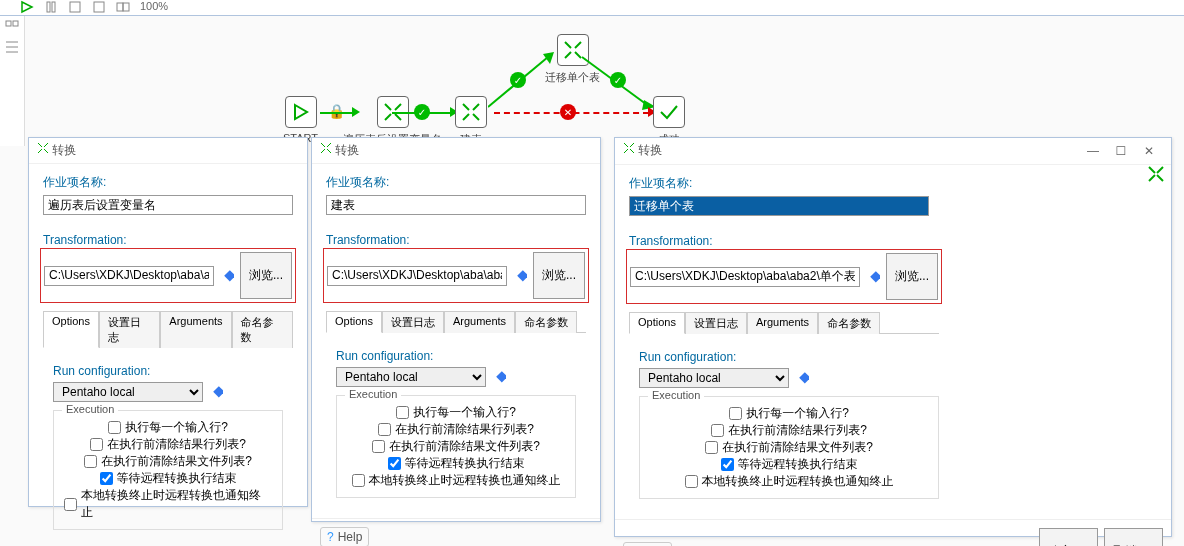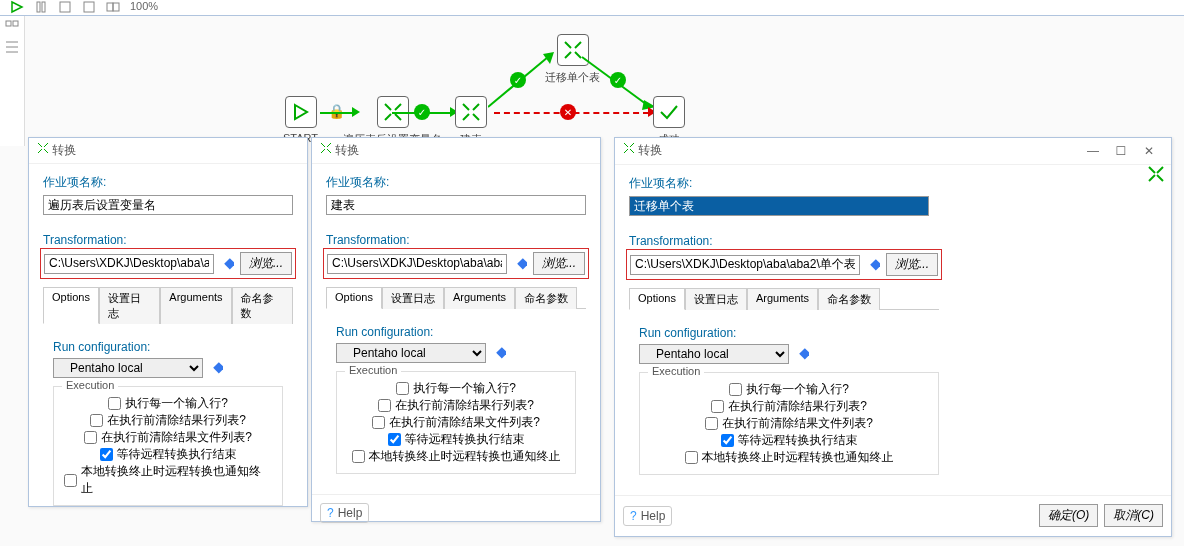"100%" .top-bar { padding-left: 10px -> 20px }
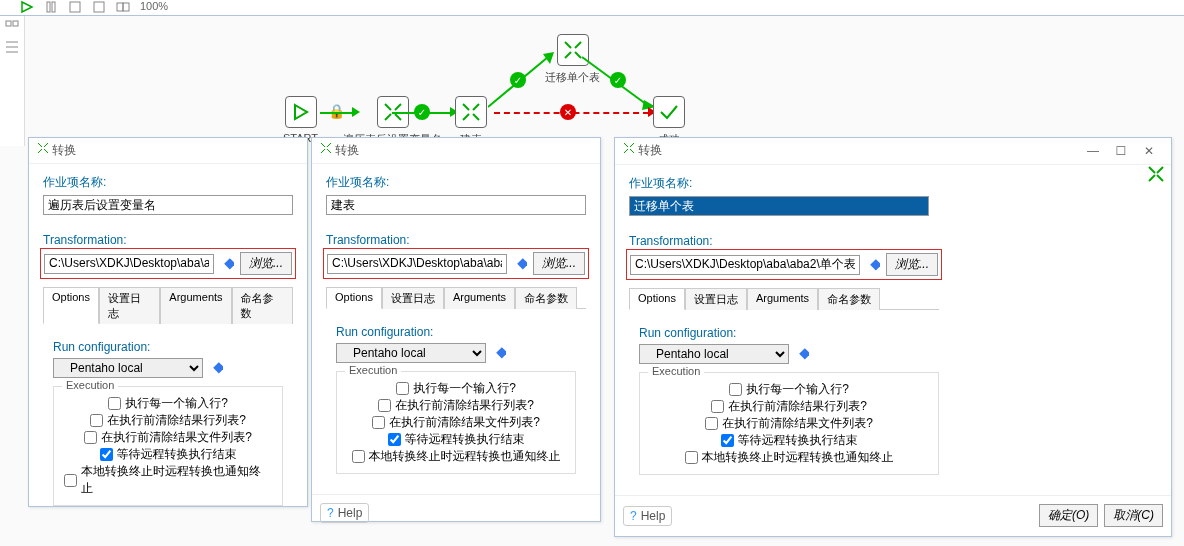"浏览..." .btn { font-style: italic -> none; padding: 2px 8px -> 14px 8px }
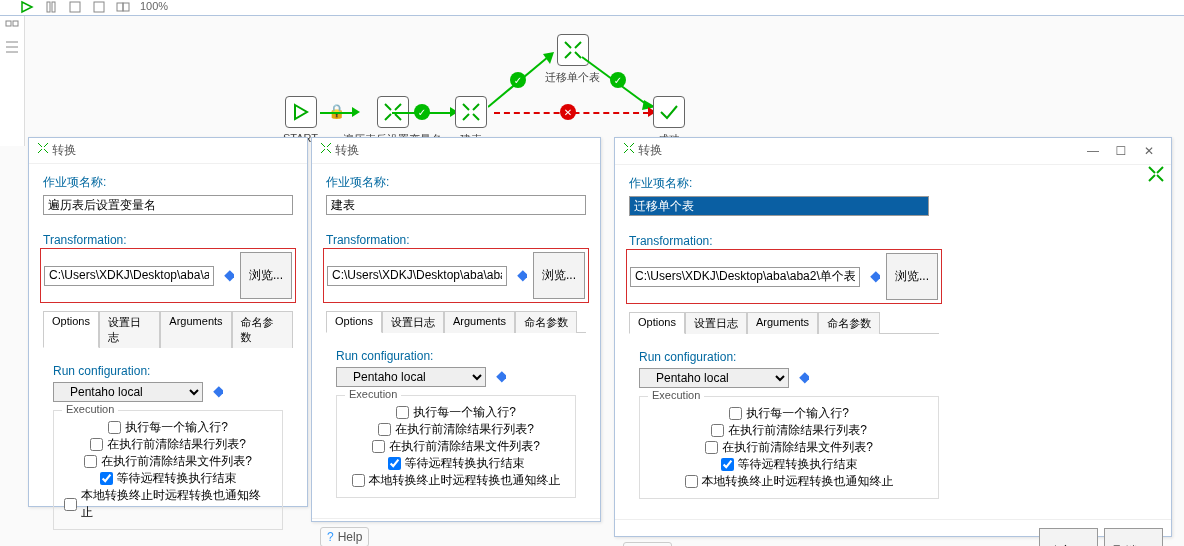"Pentaho local" .select { padding: 1px 12px -> 1px 4px }
